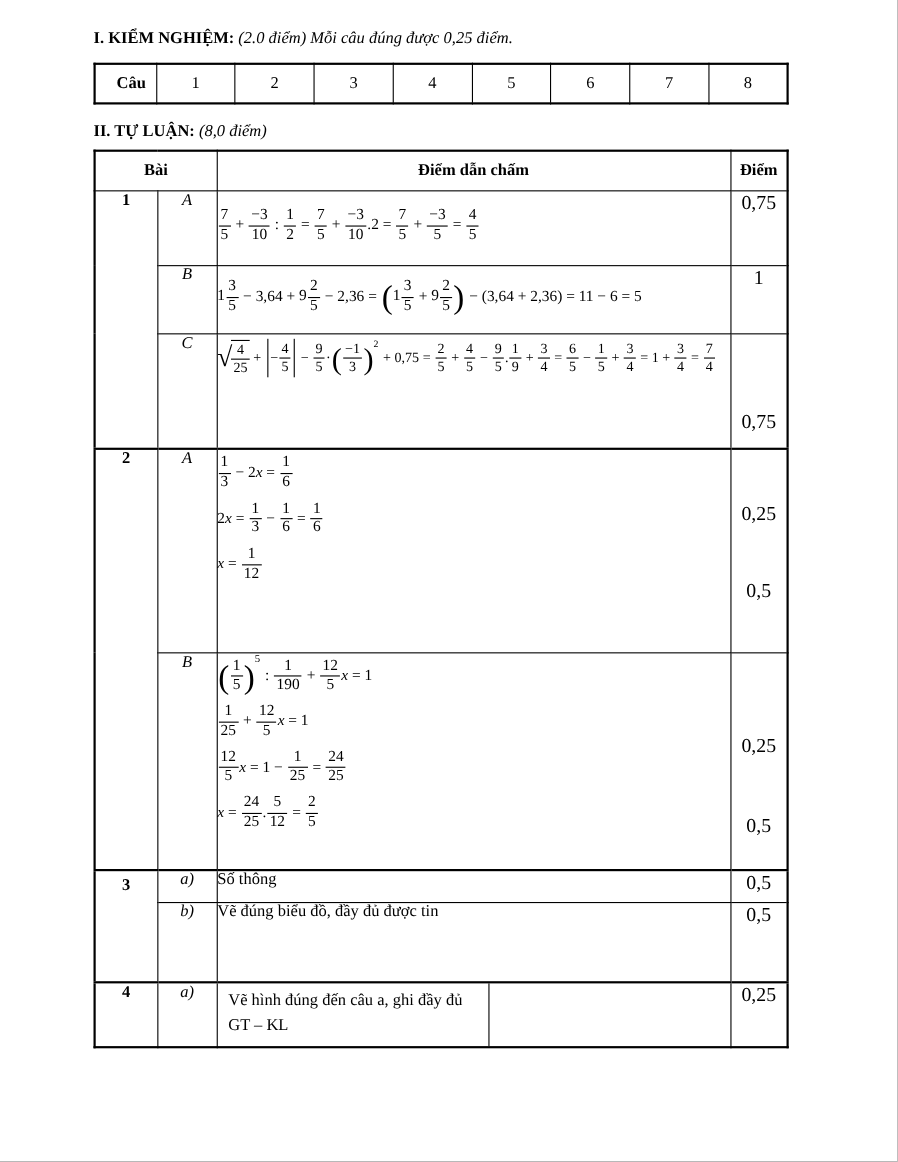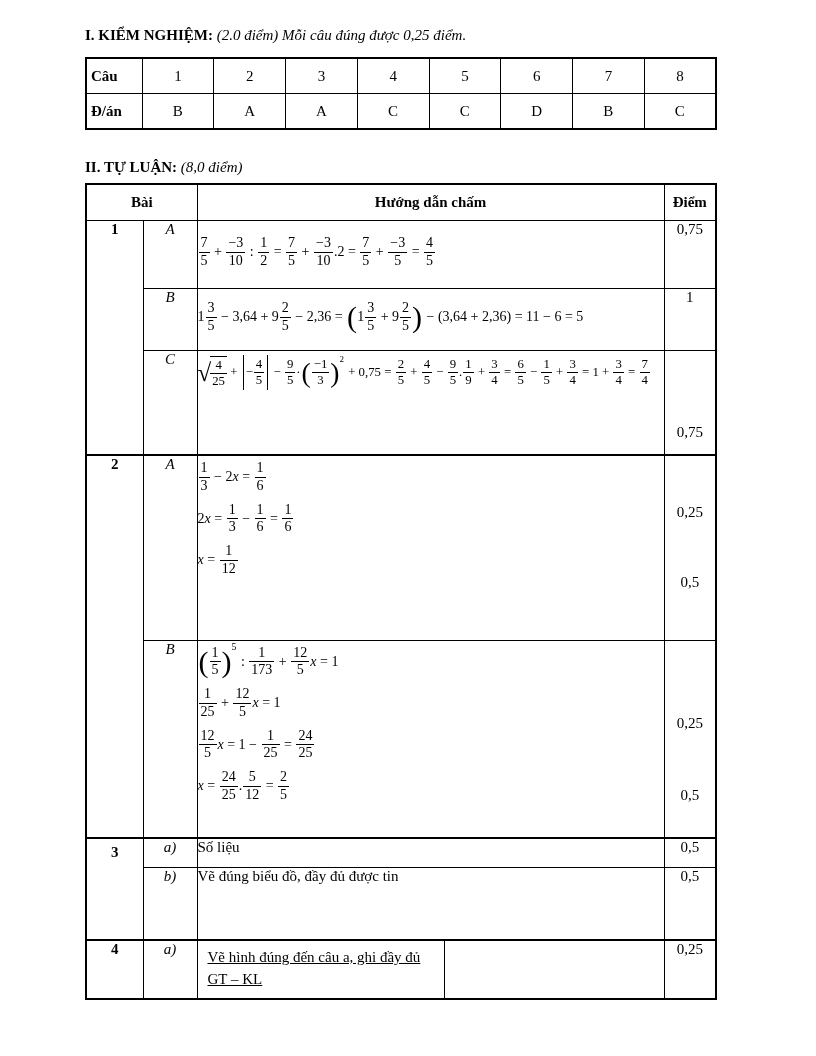"Câu" table.mc th,table.mc td { padding: 0 4px -> 0 19px }
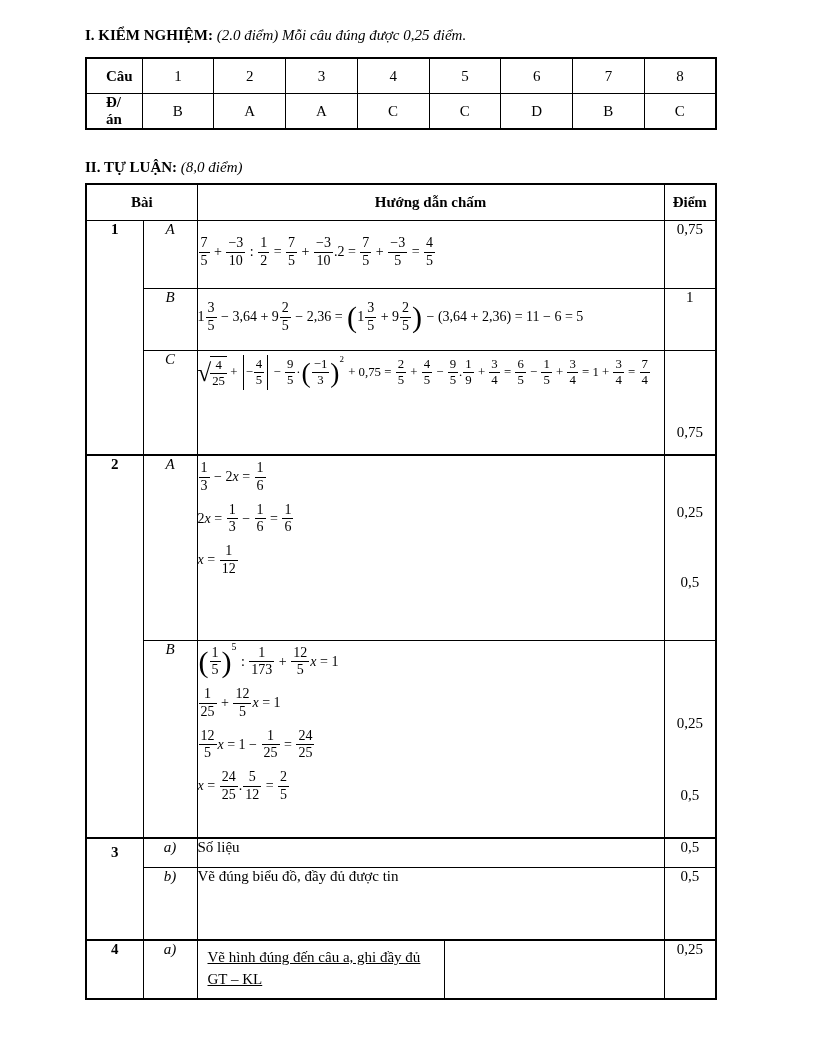"Đ/án" tr { html: <tr> <th>Đ/án</th> <td>B</td> <td>A</td> <td>A</td> <td>C</td> <td>C</td> <td>D</td> <td>B</td> <td>C</td> </tr> -> none }
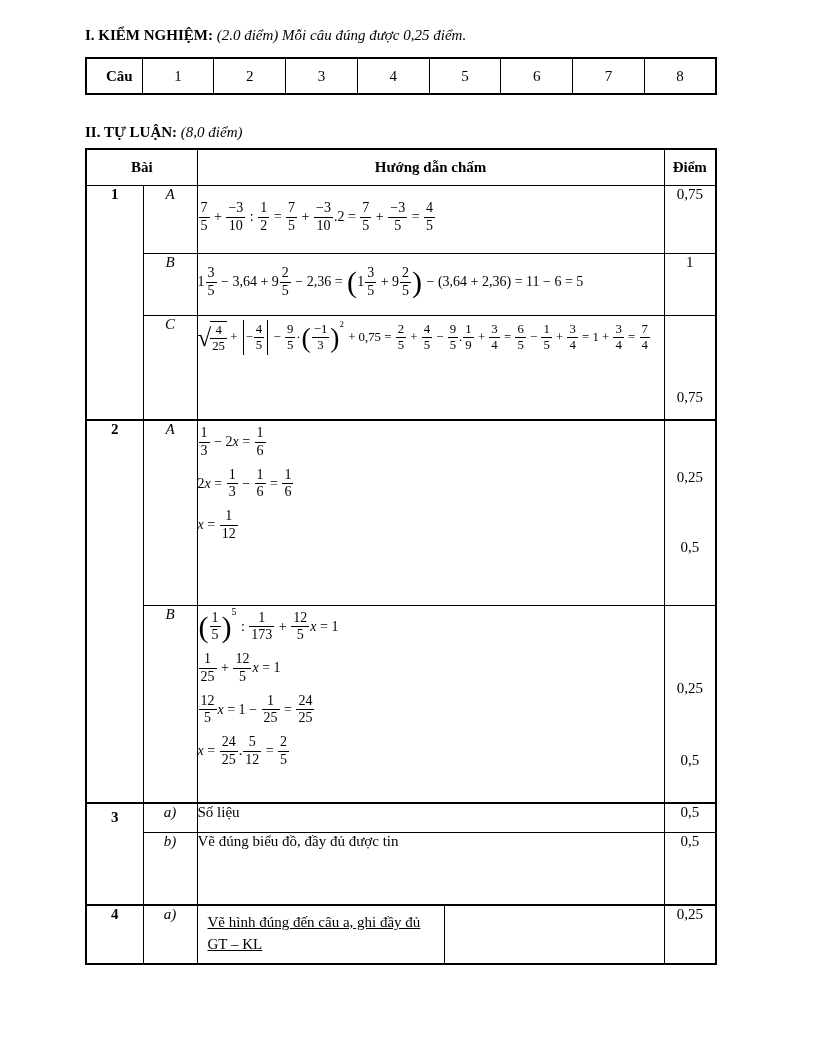"II. TỰ LUẬN: (8,0 điểm)" .sec2 { margin: 28px 0 6px 0 -> 16px 0 6px 0 }
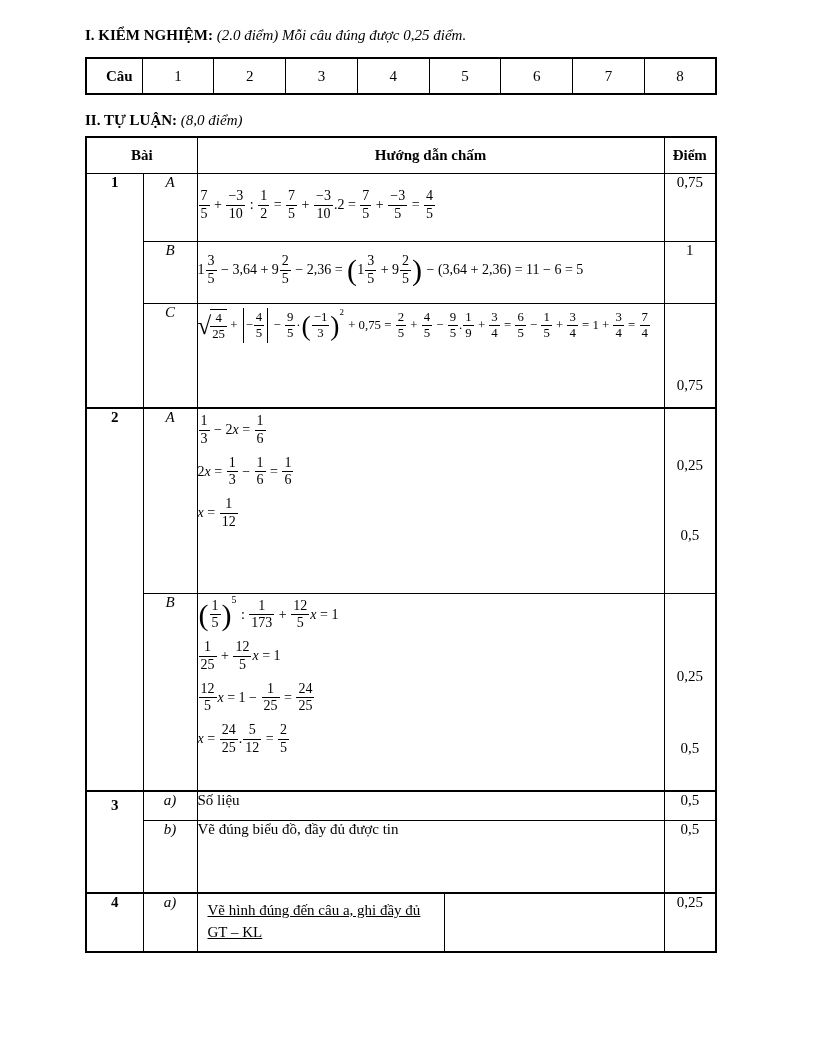"Hướng dẫn chấm" th { text: Hướng -> Điểm }
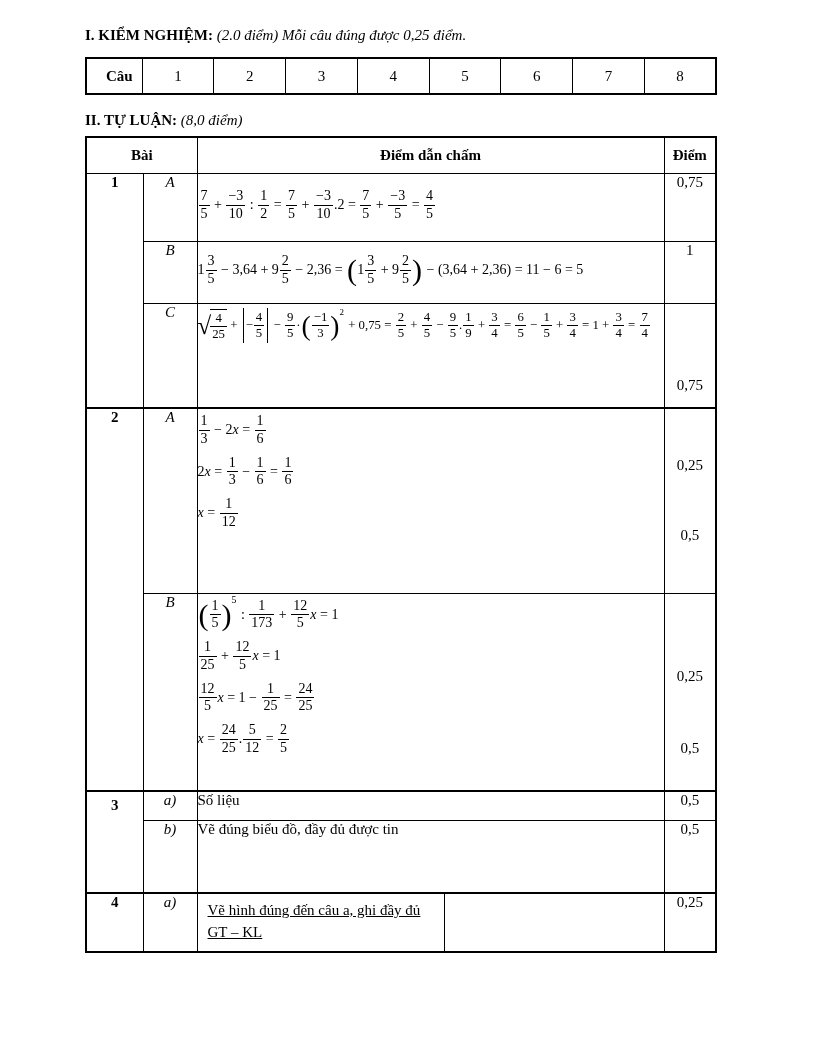"0,75" td.diem { font-size: 15px -> 18px }
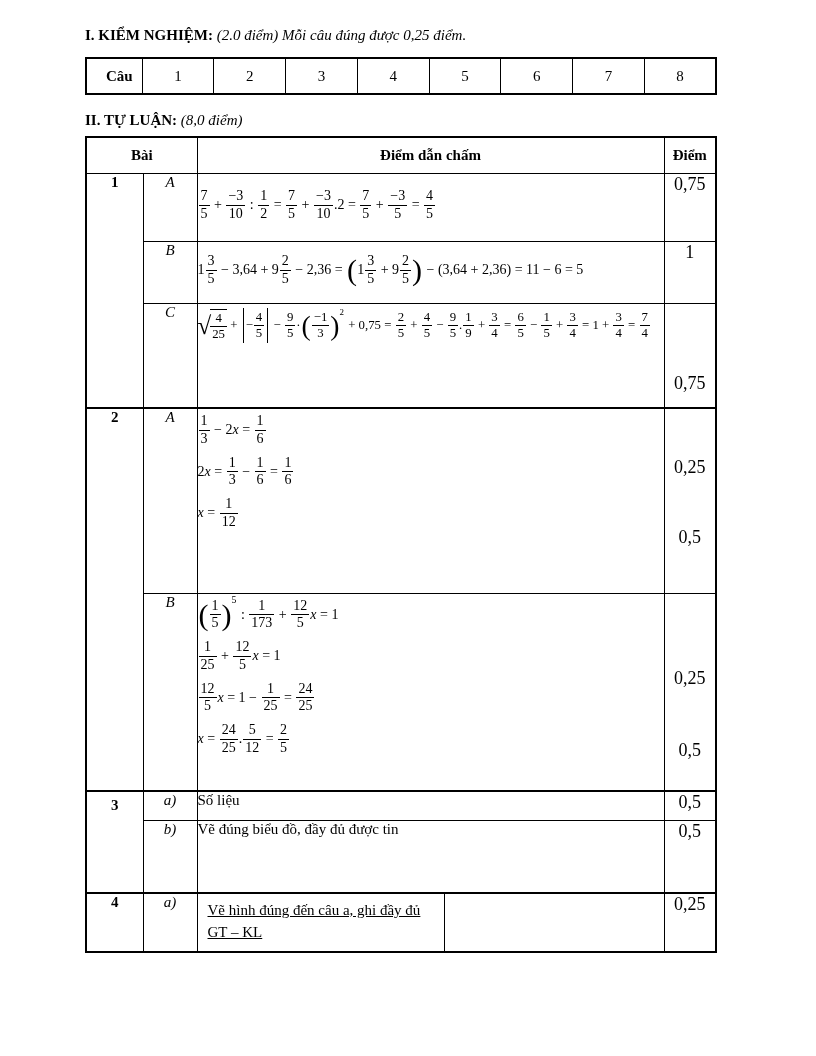"173" span.fd { text: 173 -> 190 }
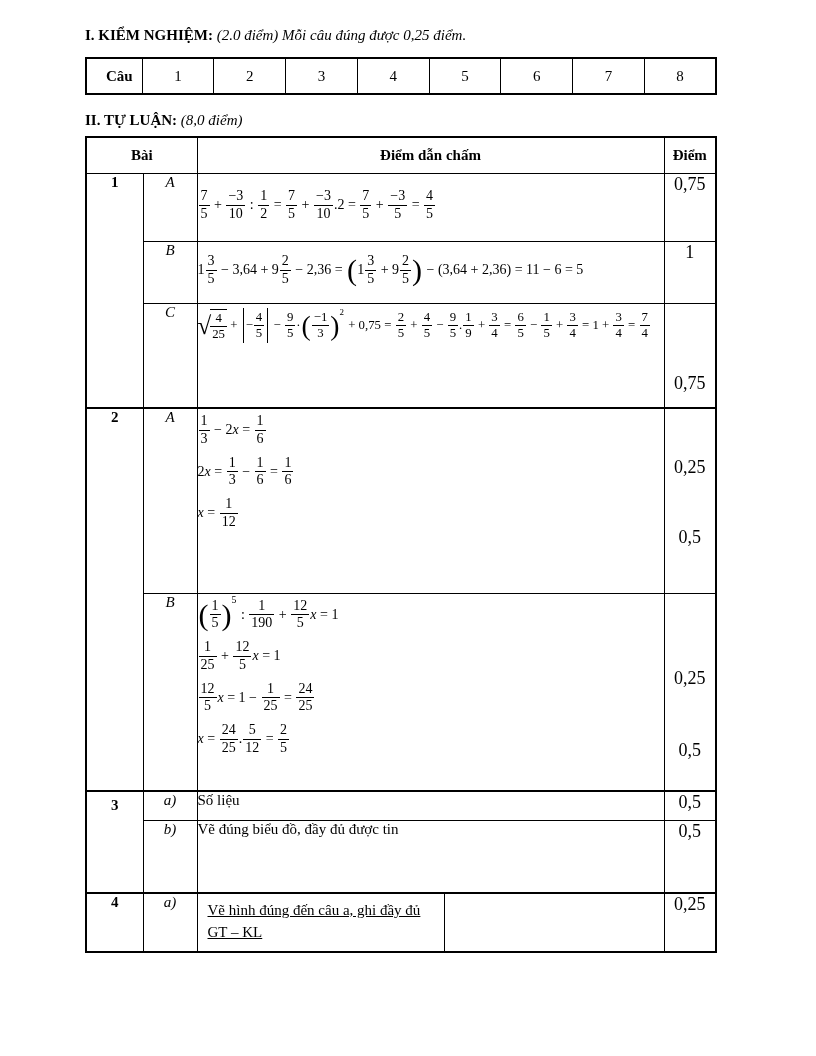"Số liệu" td.plaintext { text: liệu -> thông }
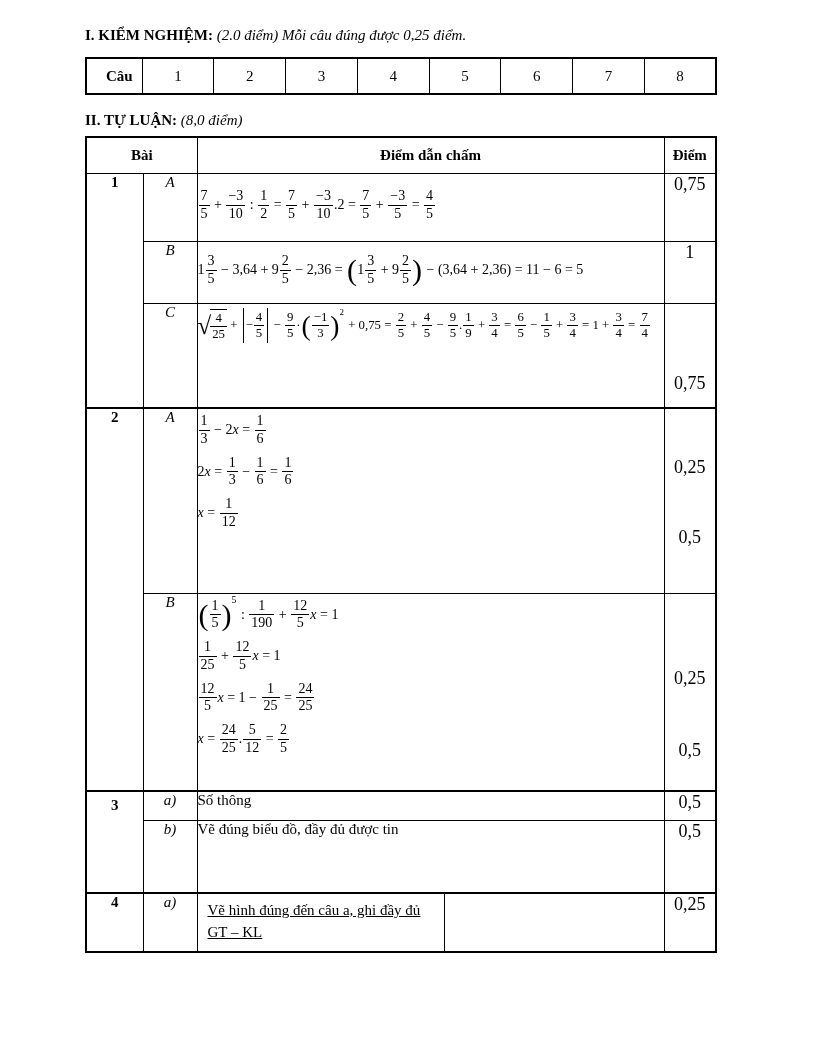"Vẽ hình đúng đến câu" td.r4sol { text-decoration: underline -> none }
